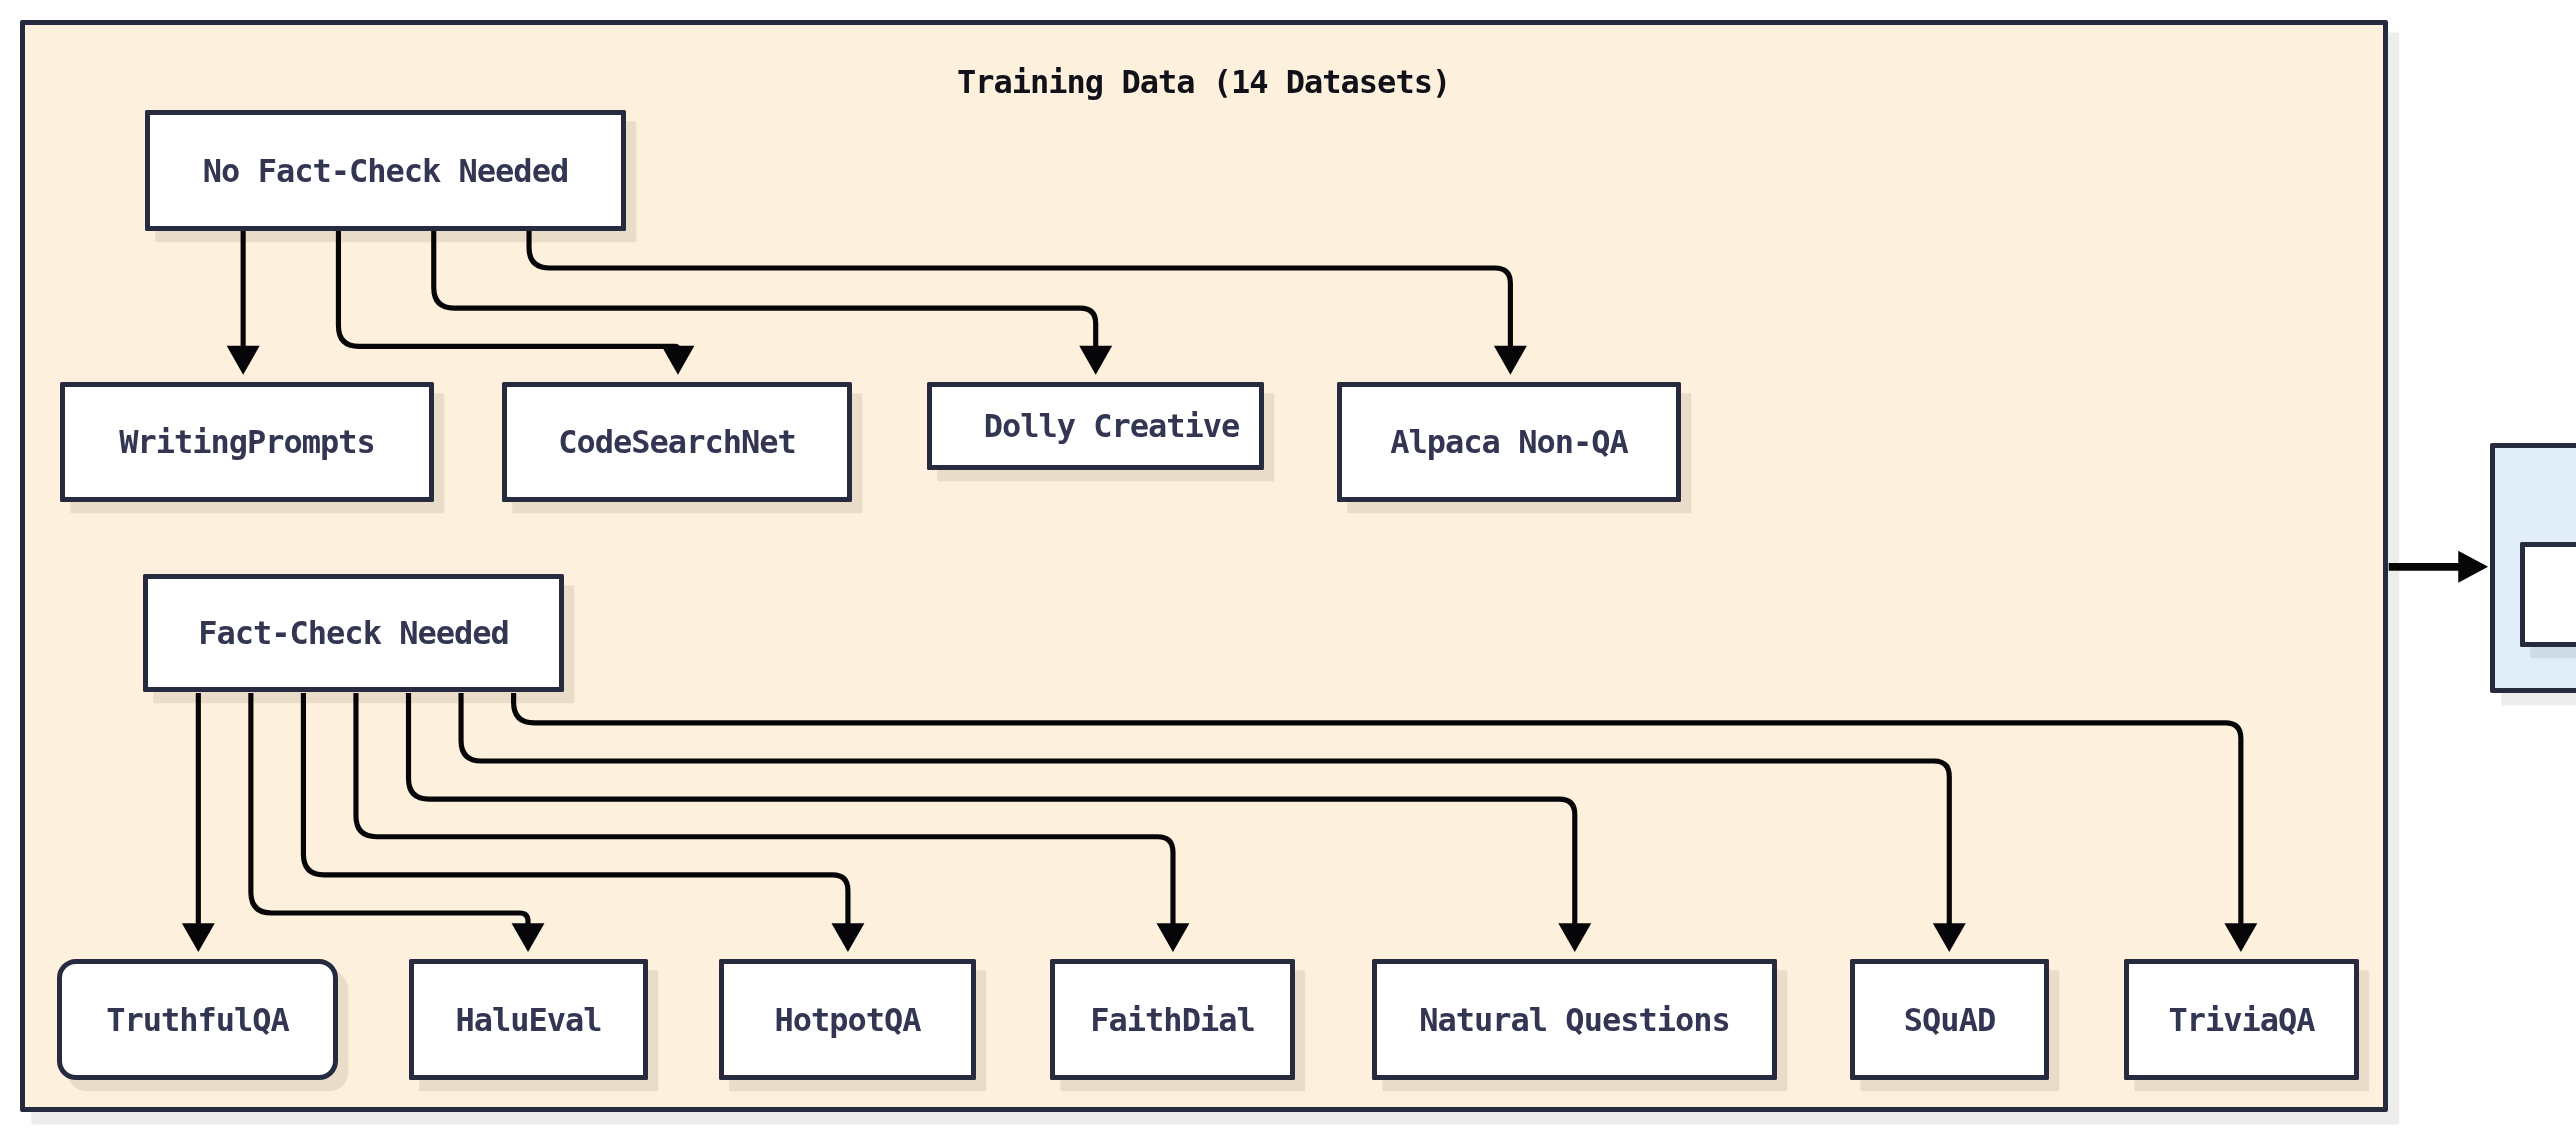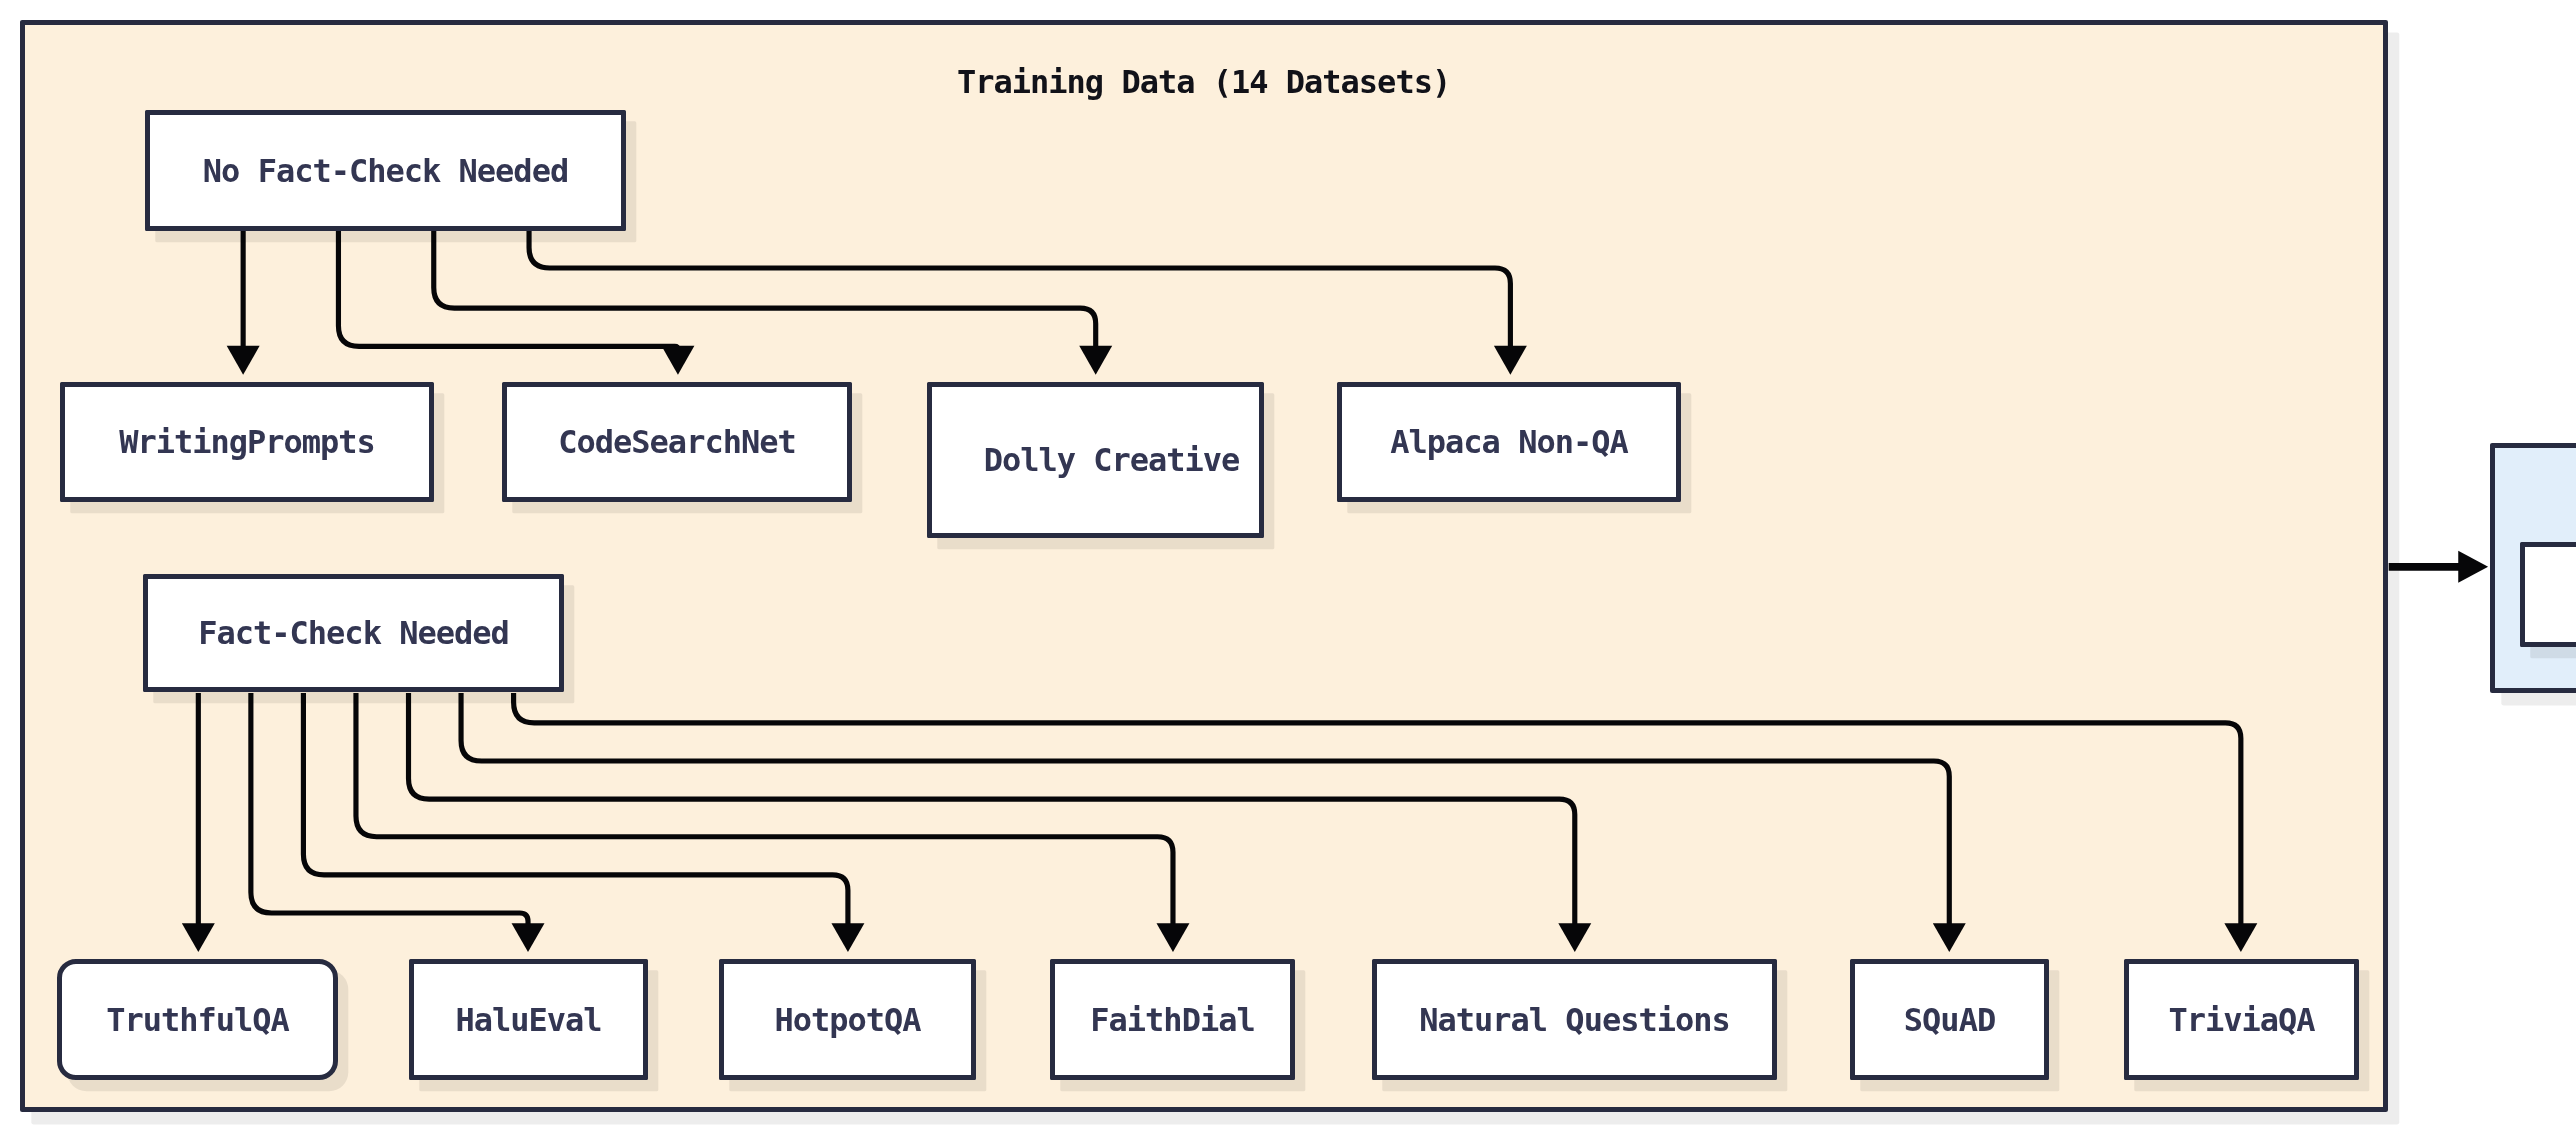"Dolly Creative" div.node { height: 156px -> 88px }
